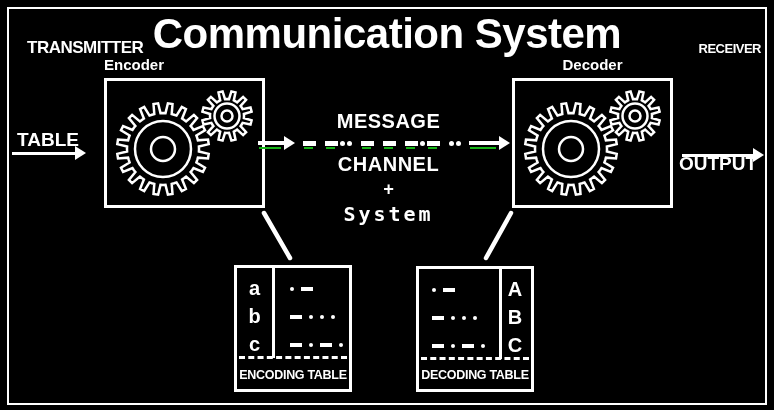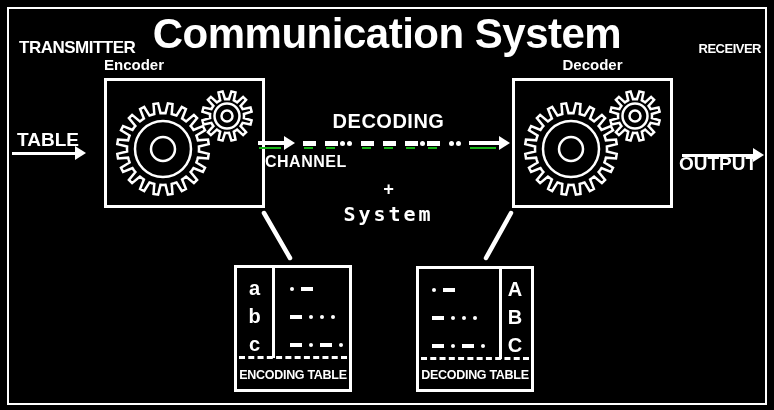"TRANSMITTER" #transmitter { left: 19px -> 27px }
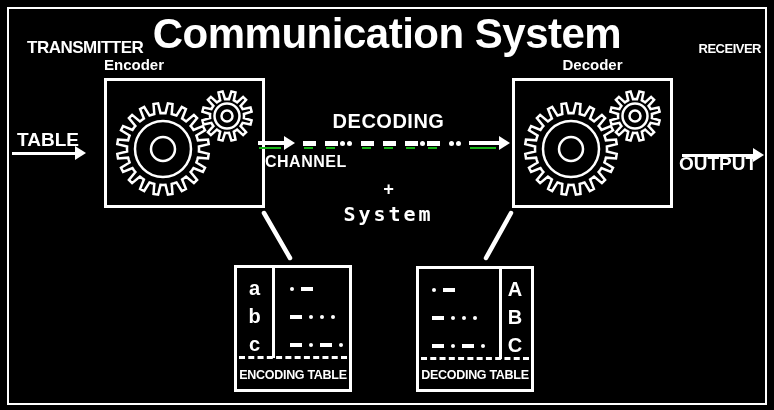"DECODING" div.lbl { text: DECODING -> MESSAGE }
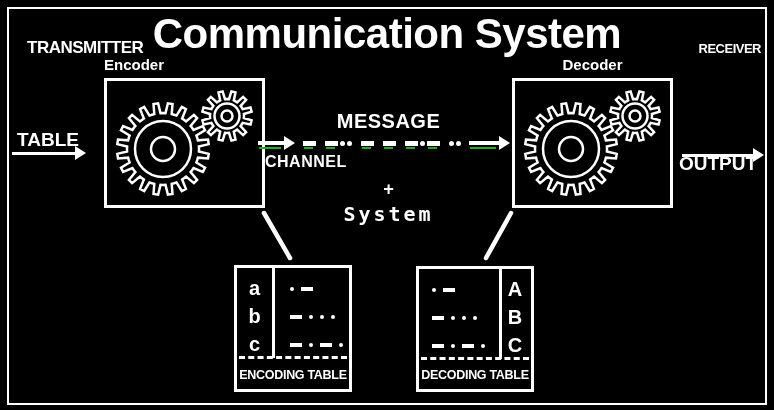"CHANNEL" #channel-label { font-size: 16px -> 20px; text-align: none -> center }
